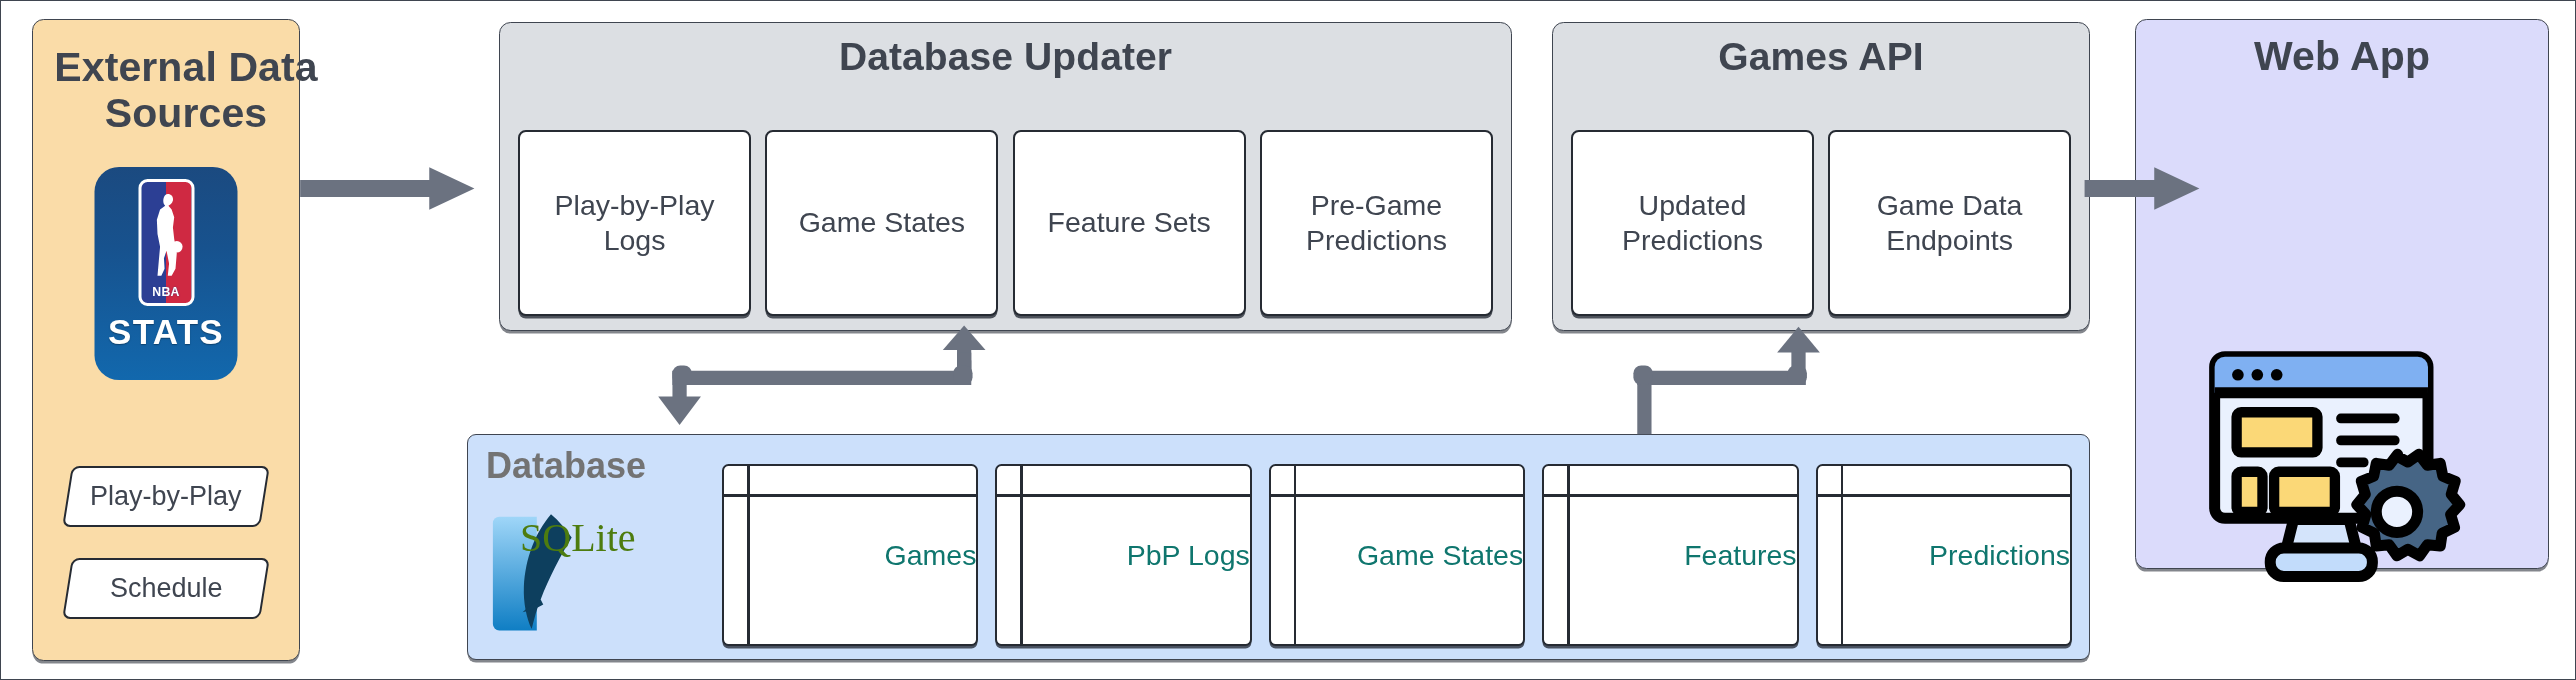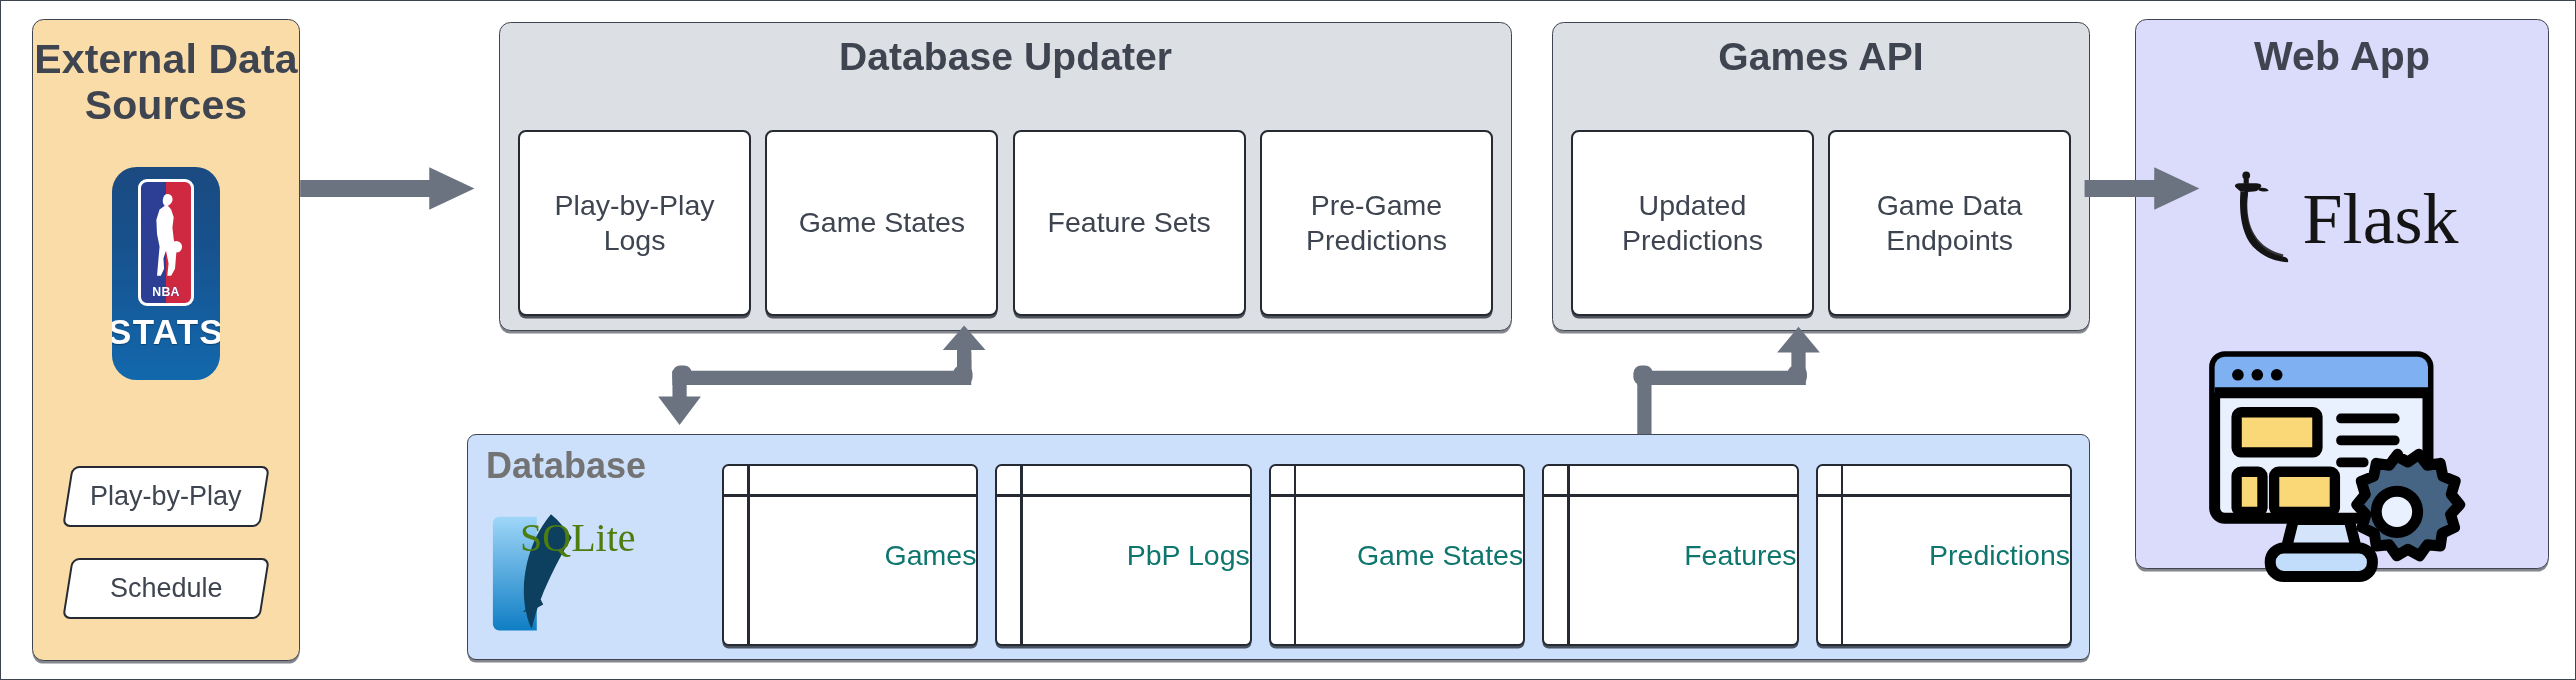"External Data Sources" #external-title { margin-top: 17px -> 25px; padding-left: none -> 20px }
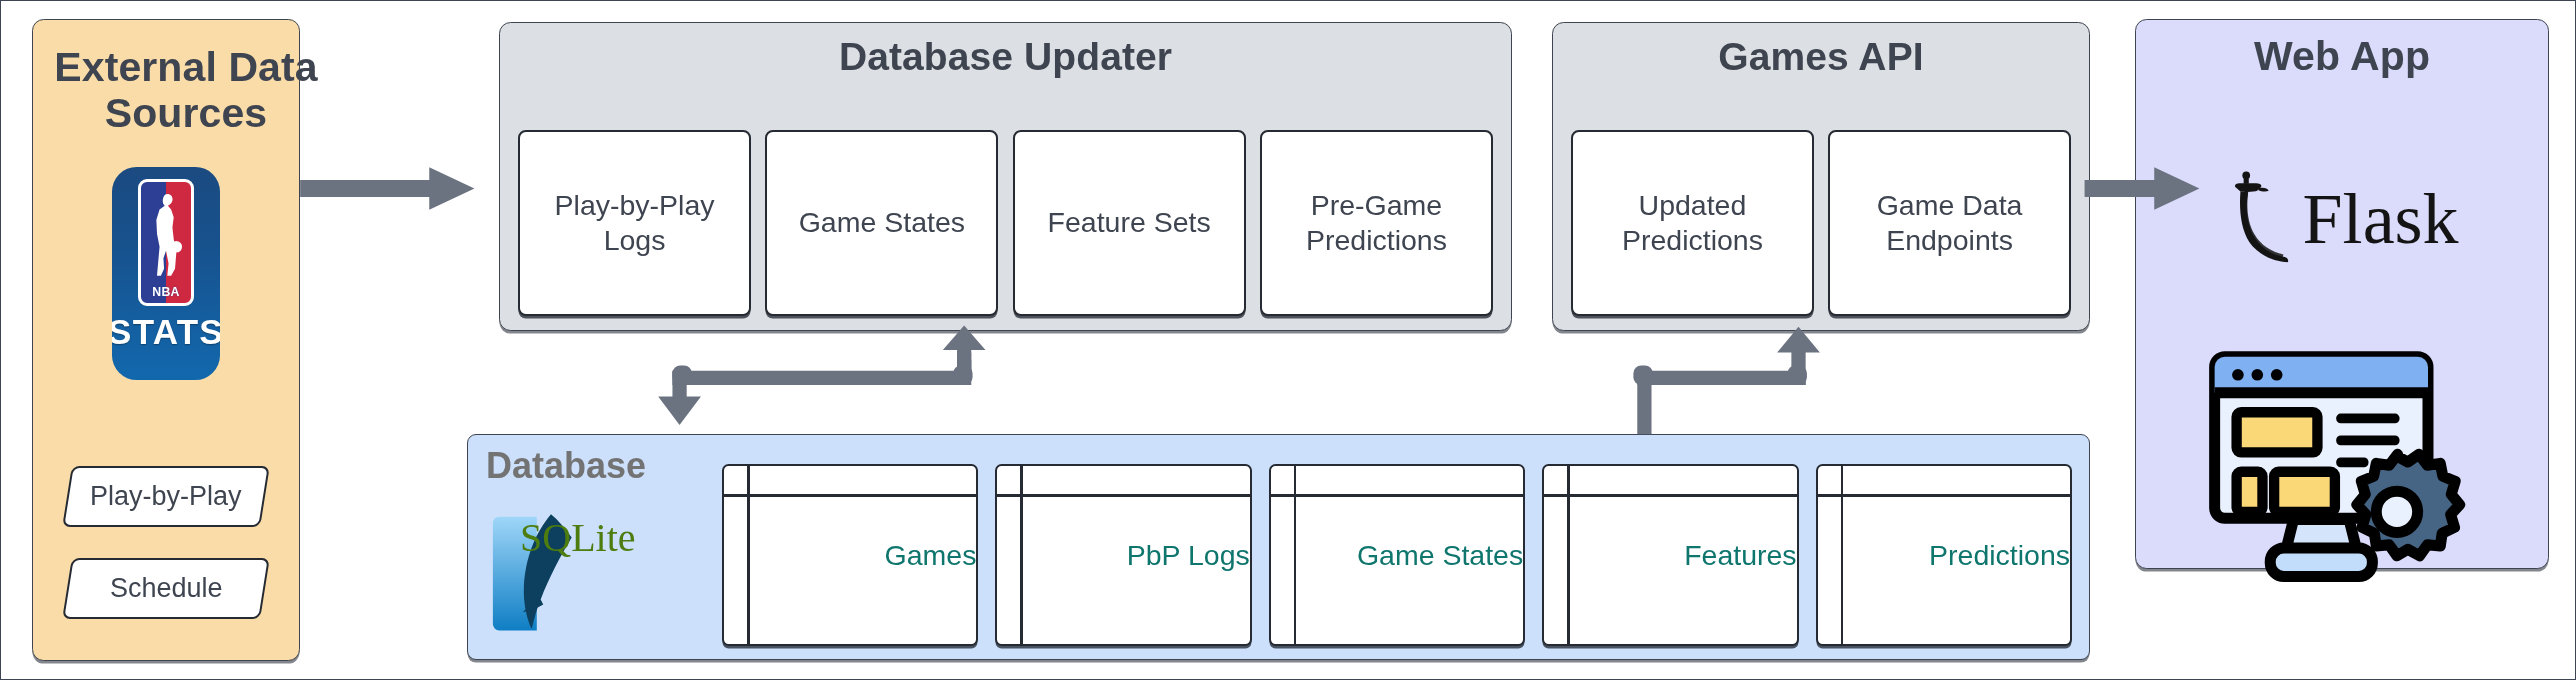"Flask" div { html: <div> <svg> <g> <circle></circle> <rect></rect> <path></path> <path></path> <path></path> <path></path> </g> </svg> <span>Flask</span> </div> -> none }
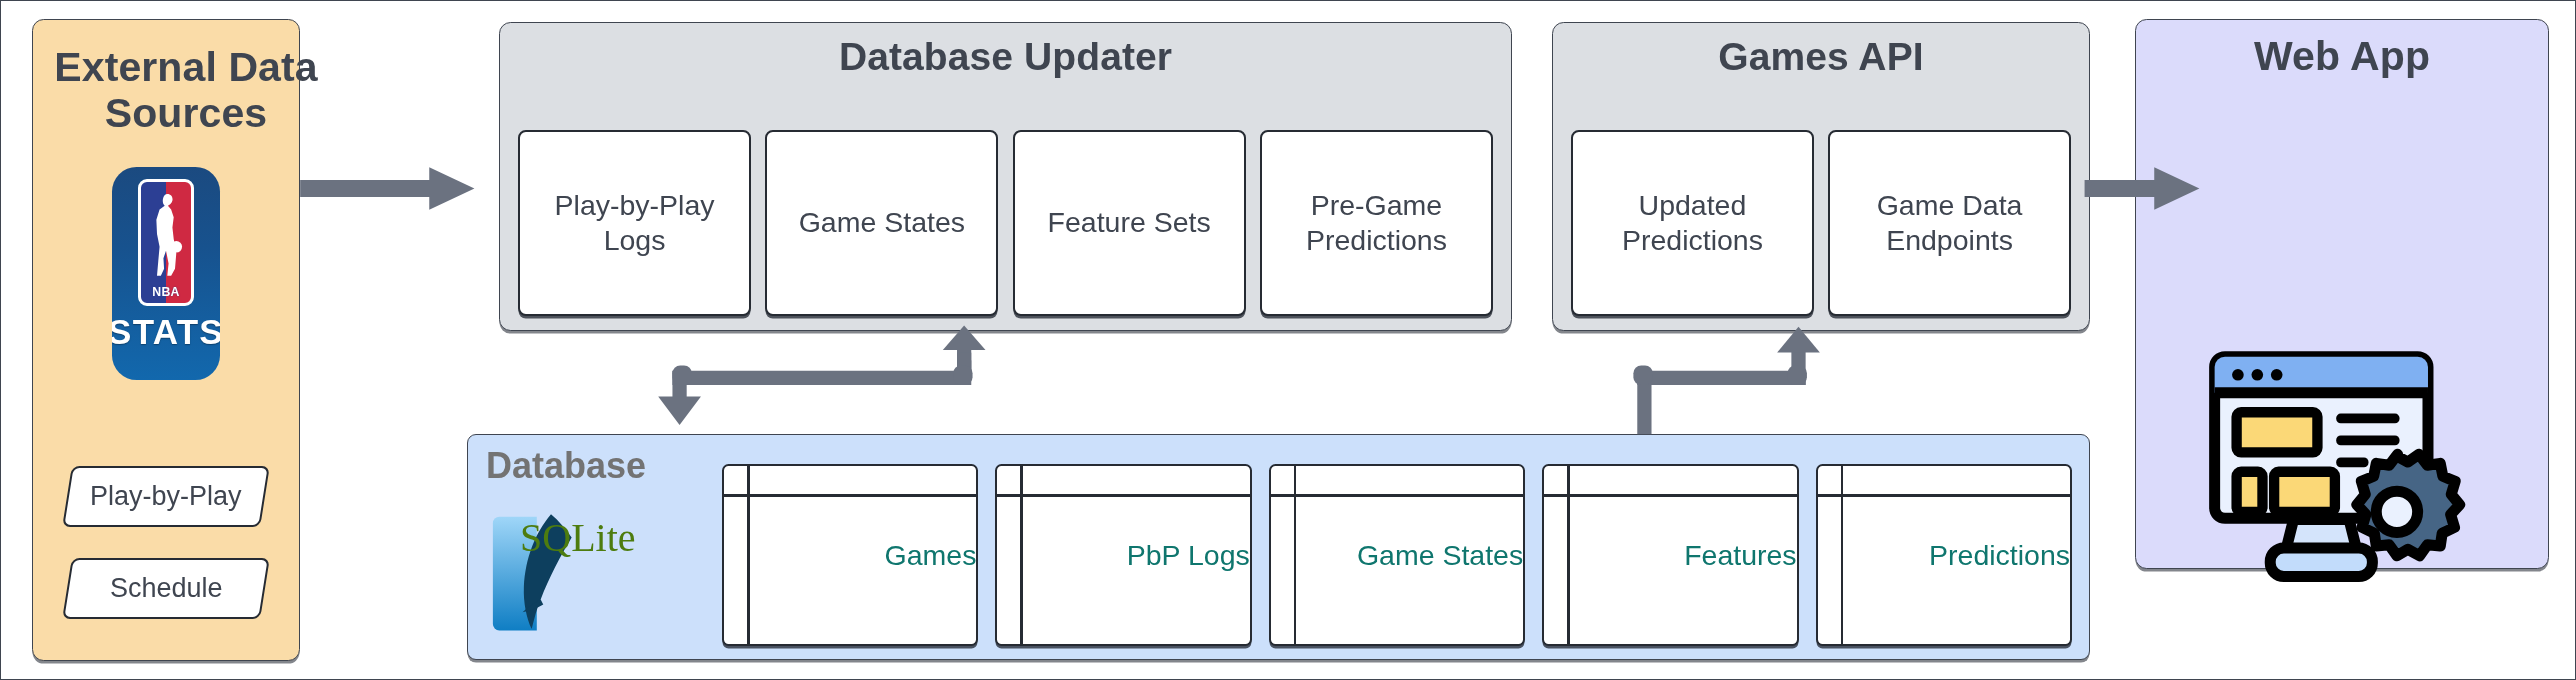"NBA" #nba-logo { width: 108px -> 143px }
